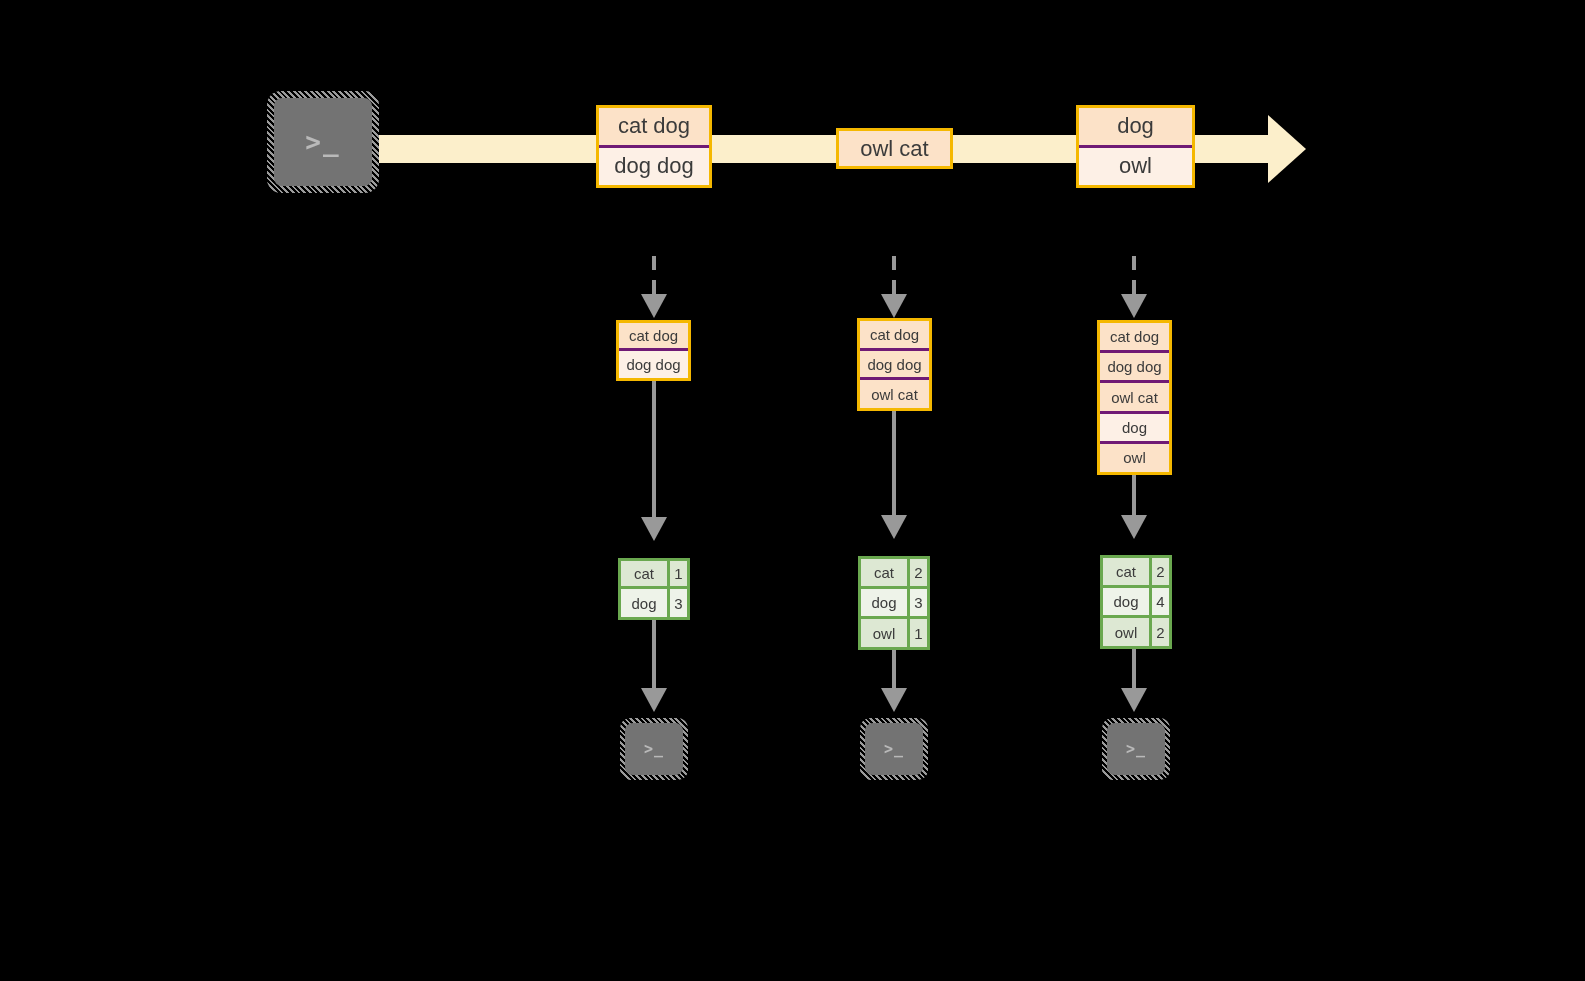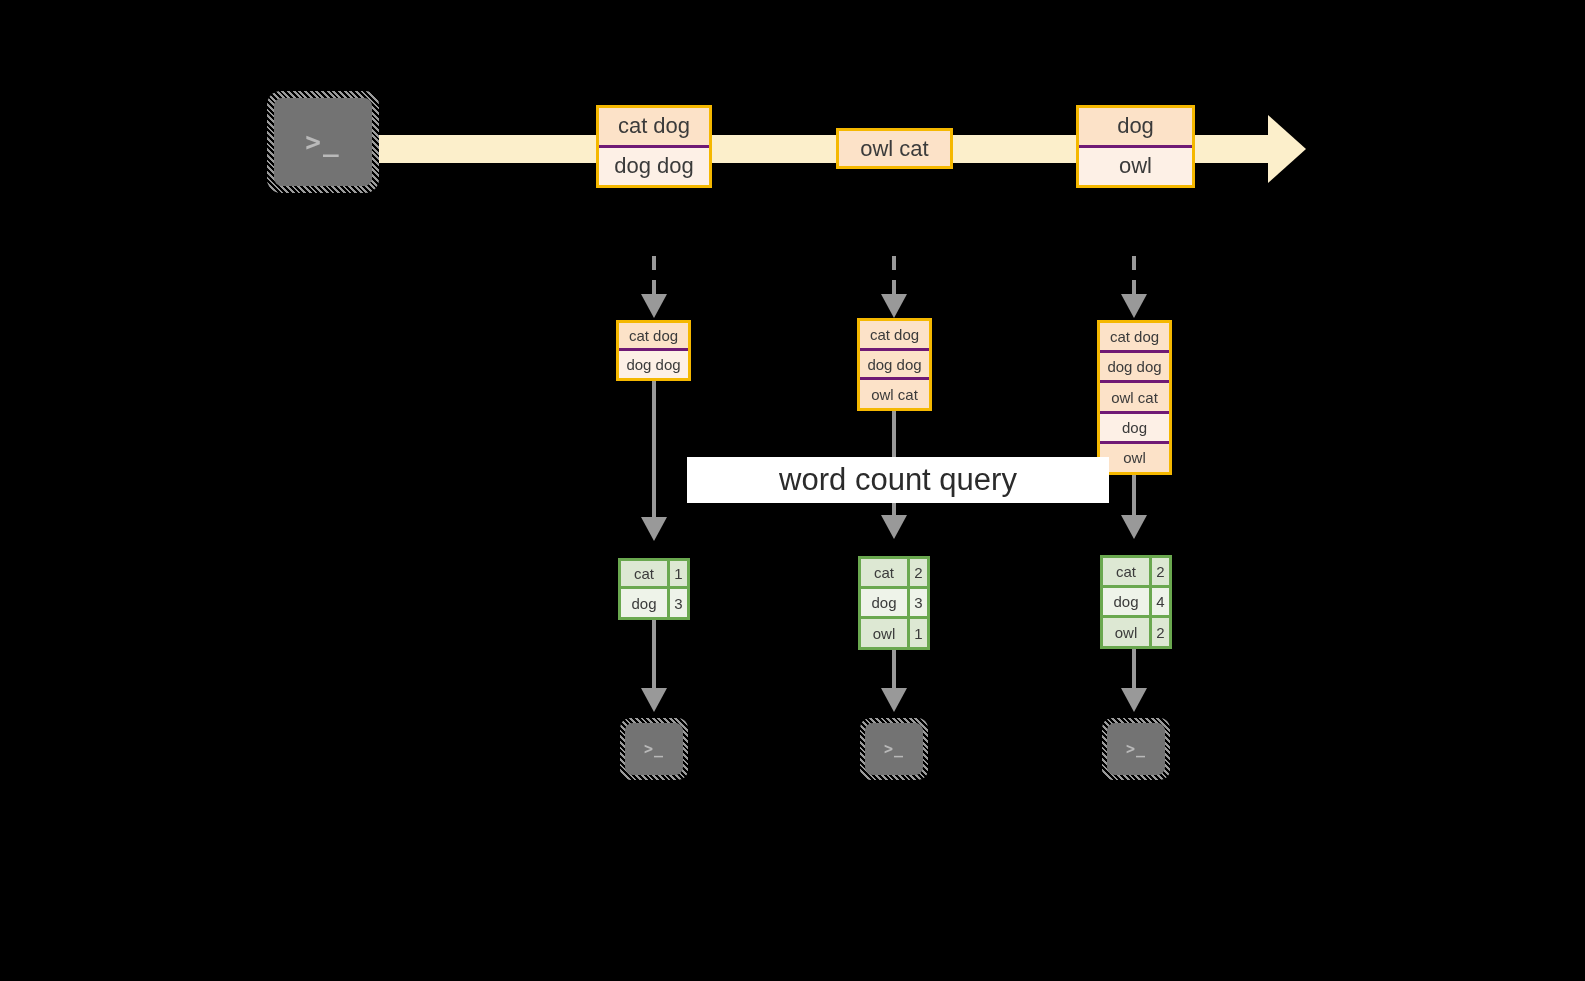"word count query" div.abs { html: <div> <span>word count query</span> </div> -> none }
